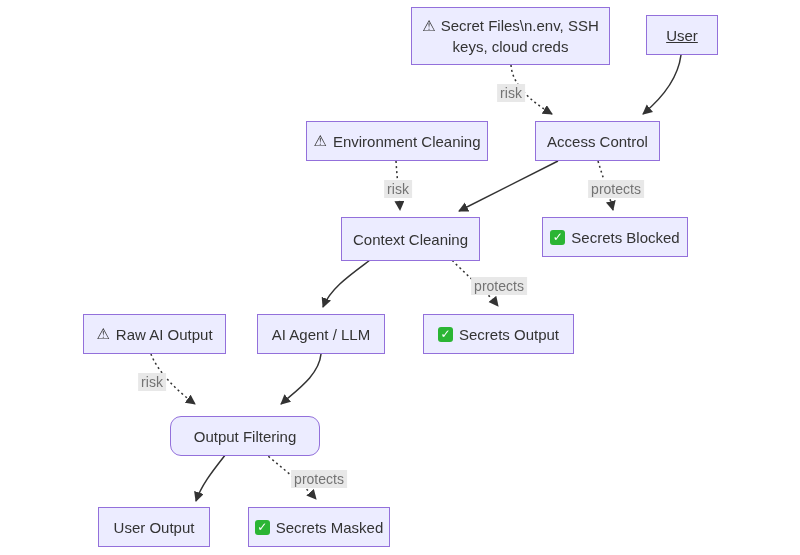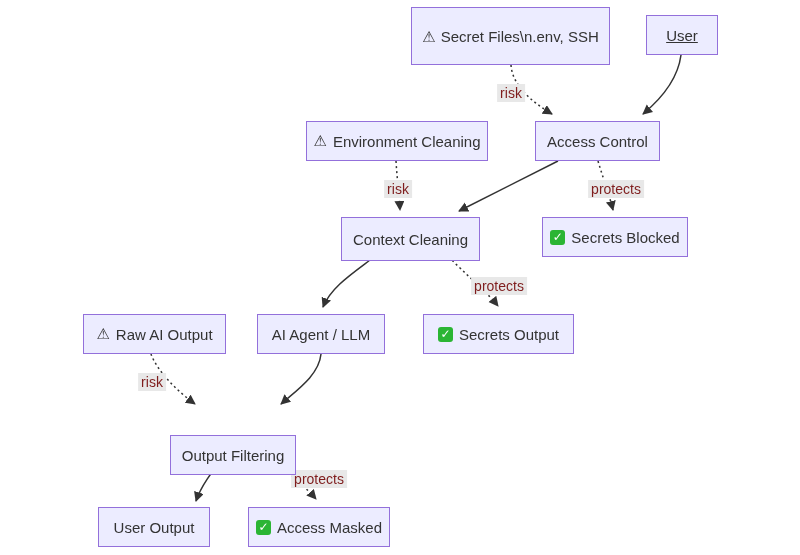"keys, cloud creds" div.lbl { html: none -> <div> <span>keys, cloud creds</span> </div> }
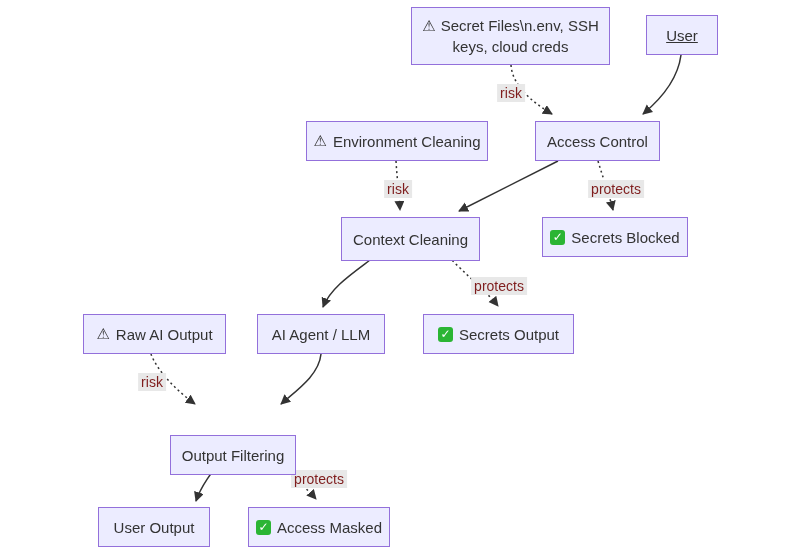"risk" .edge-label { color: #7f1d1d -> #737373 }
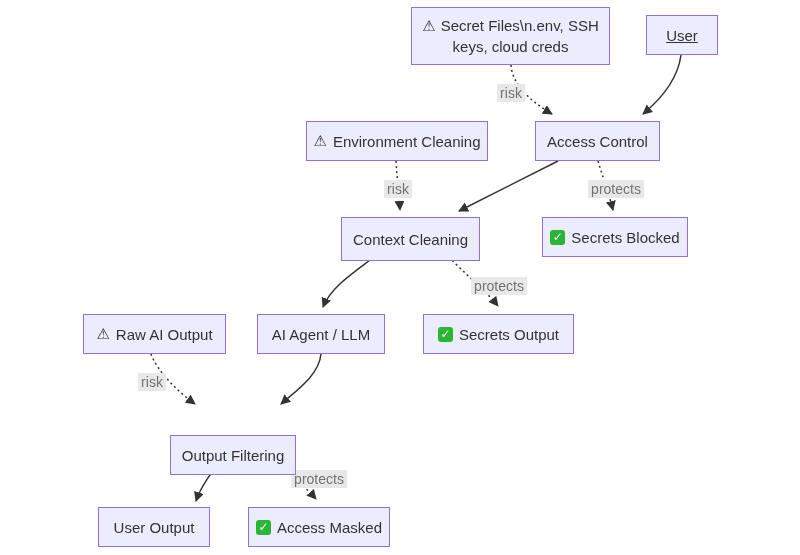"Output Filtering" div.node { border-radius: none -> 11px; top: 435px -> 416px; width: 126px -> 150px }
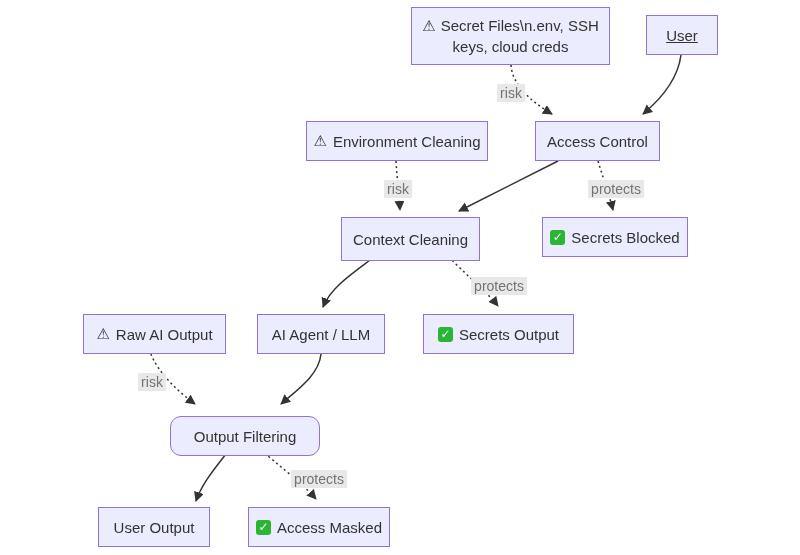"Access Masked" span { text: Access -> Secrets }
